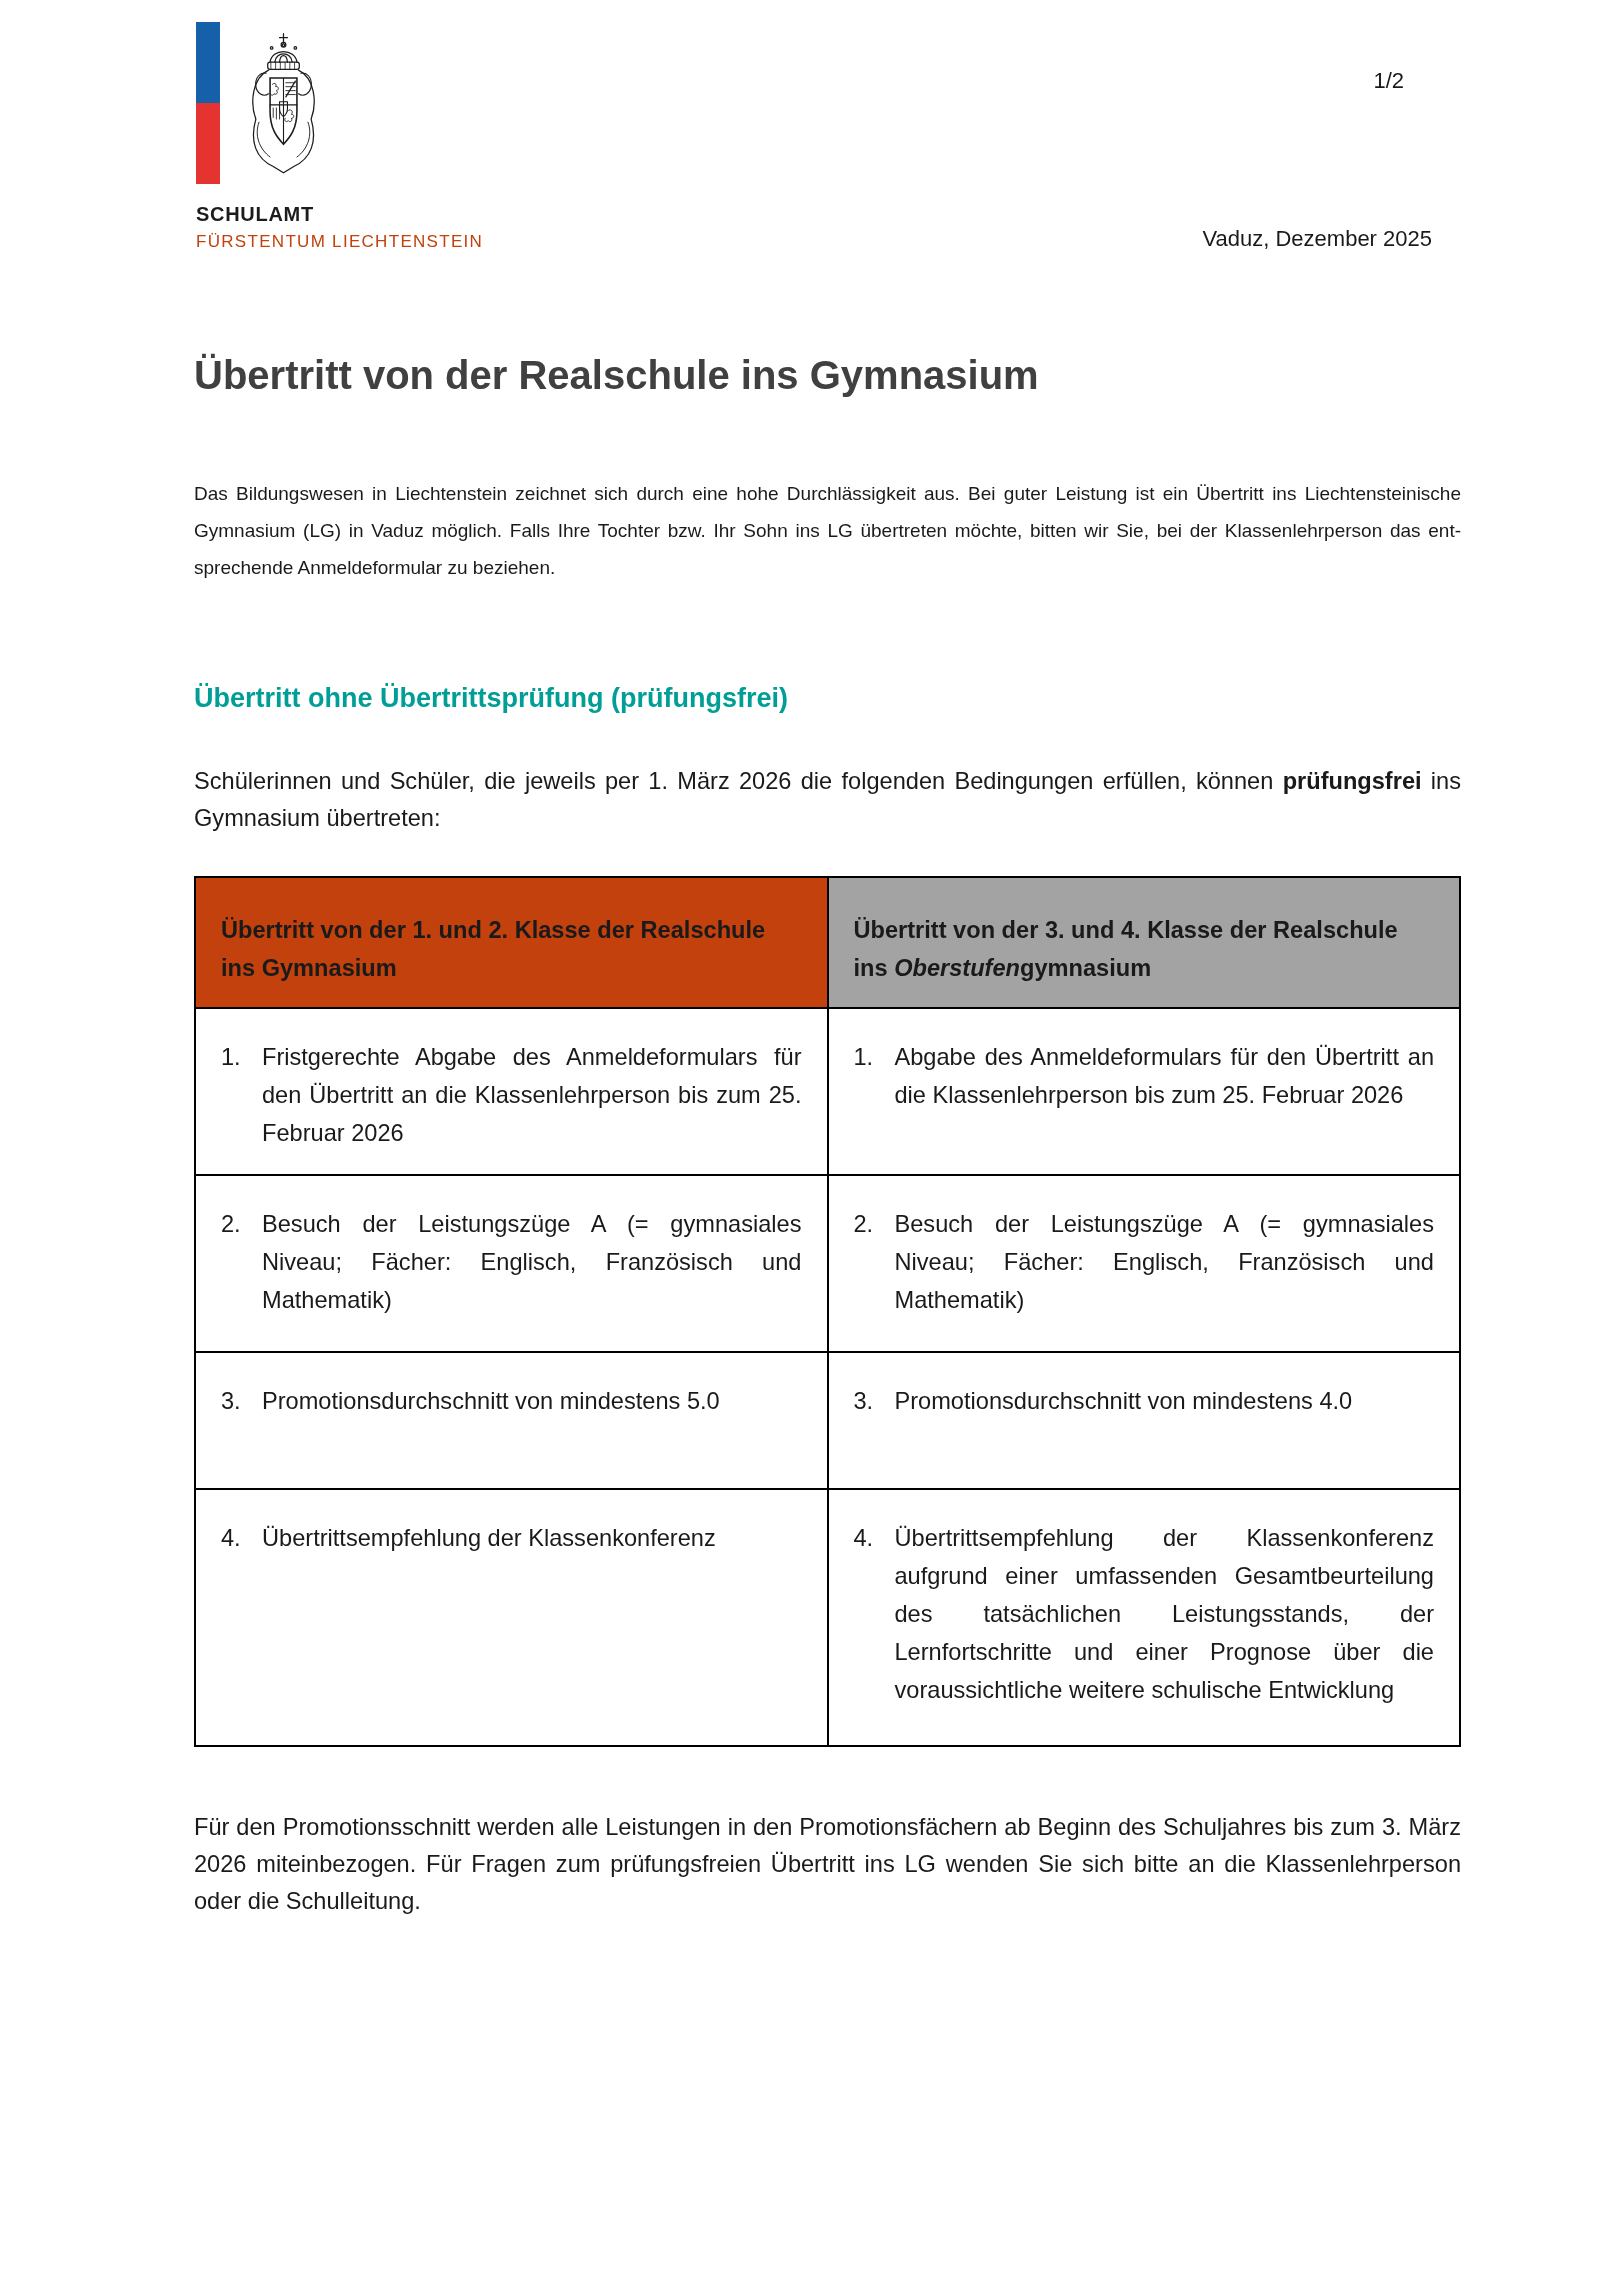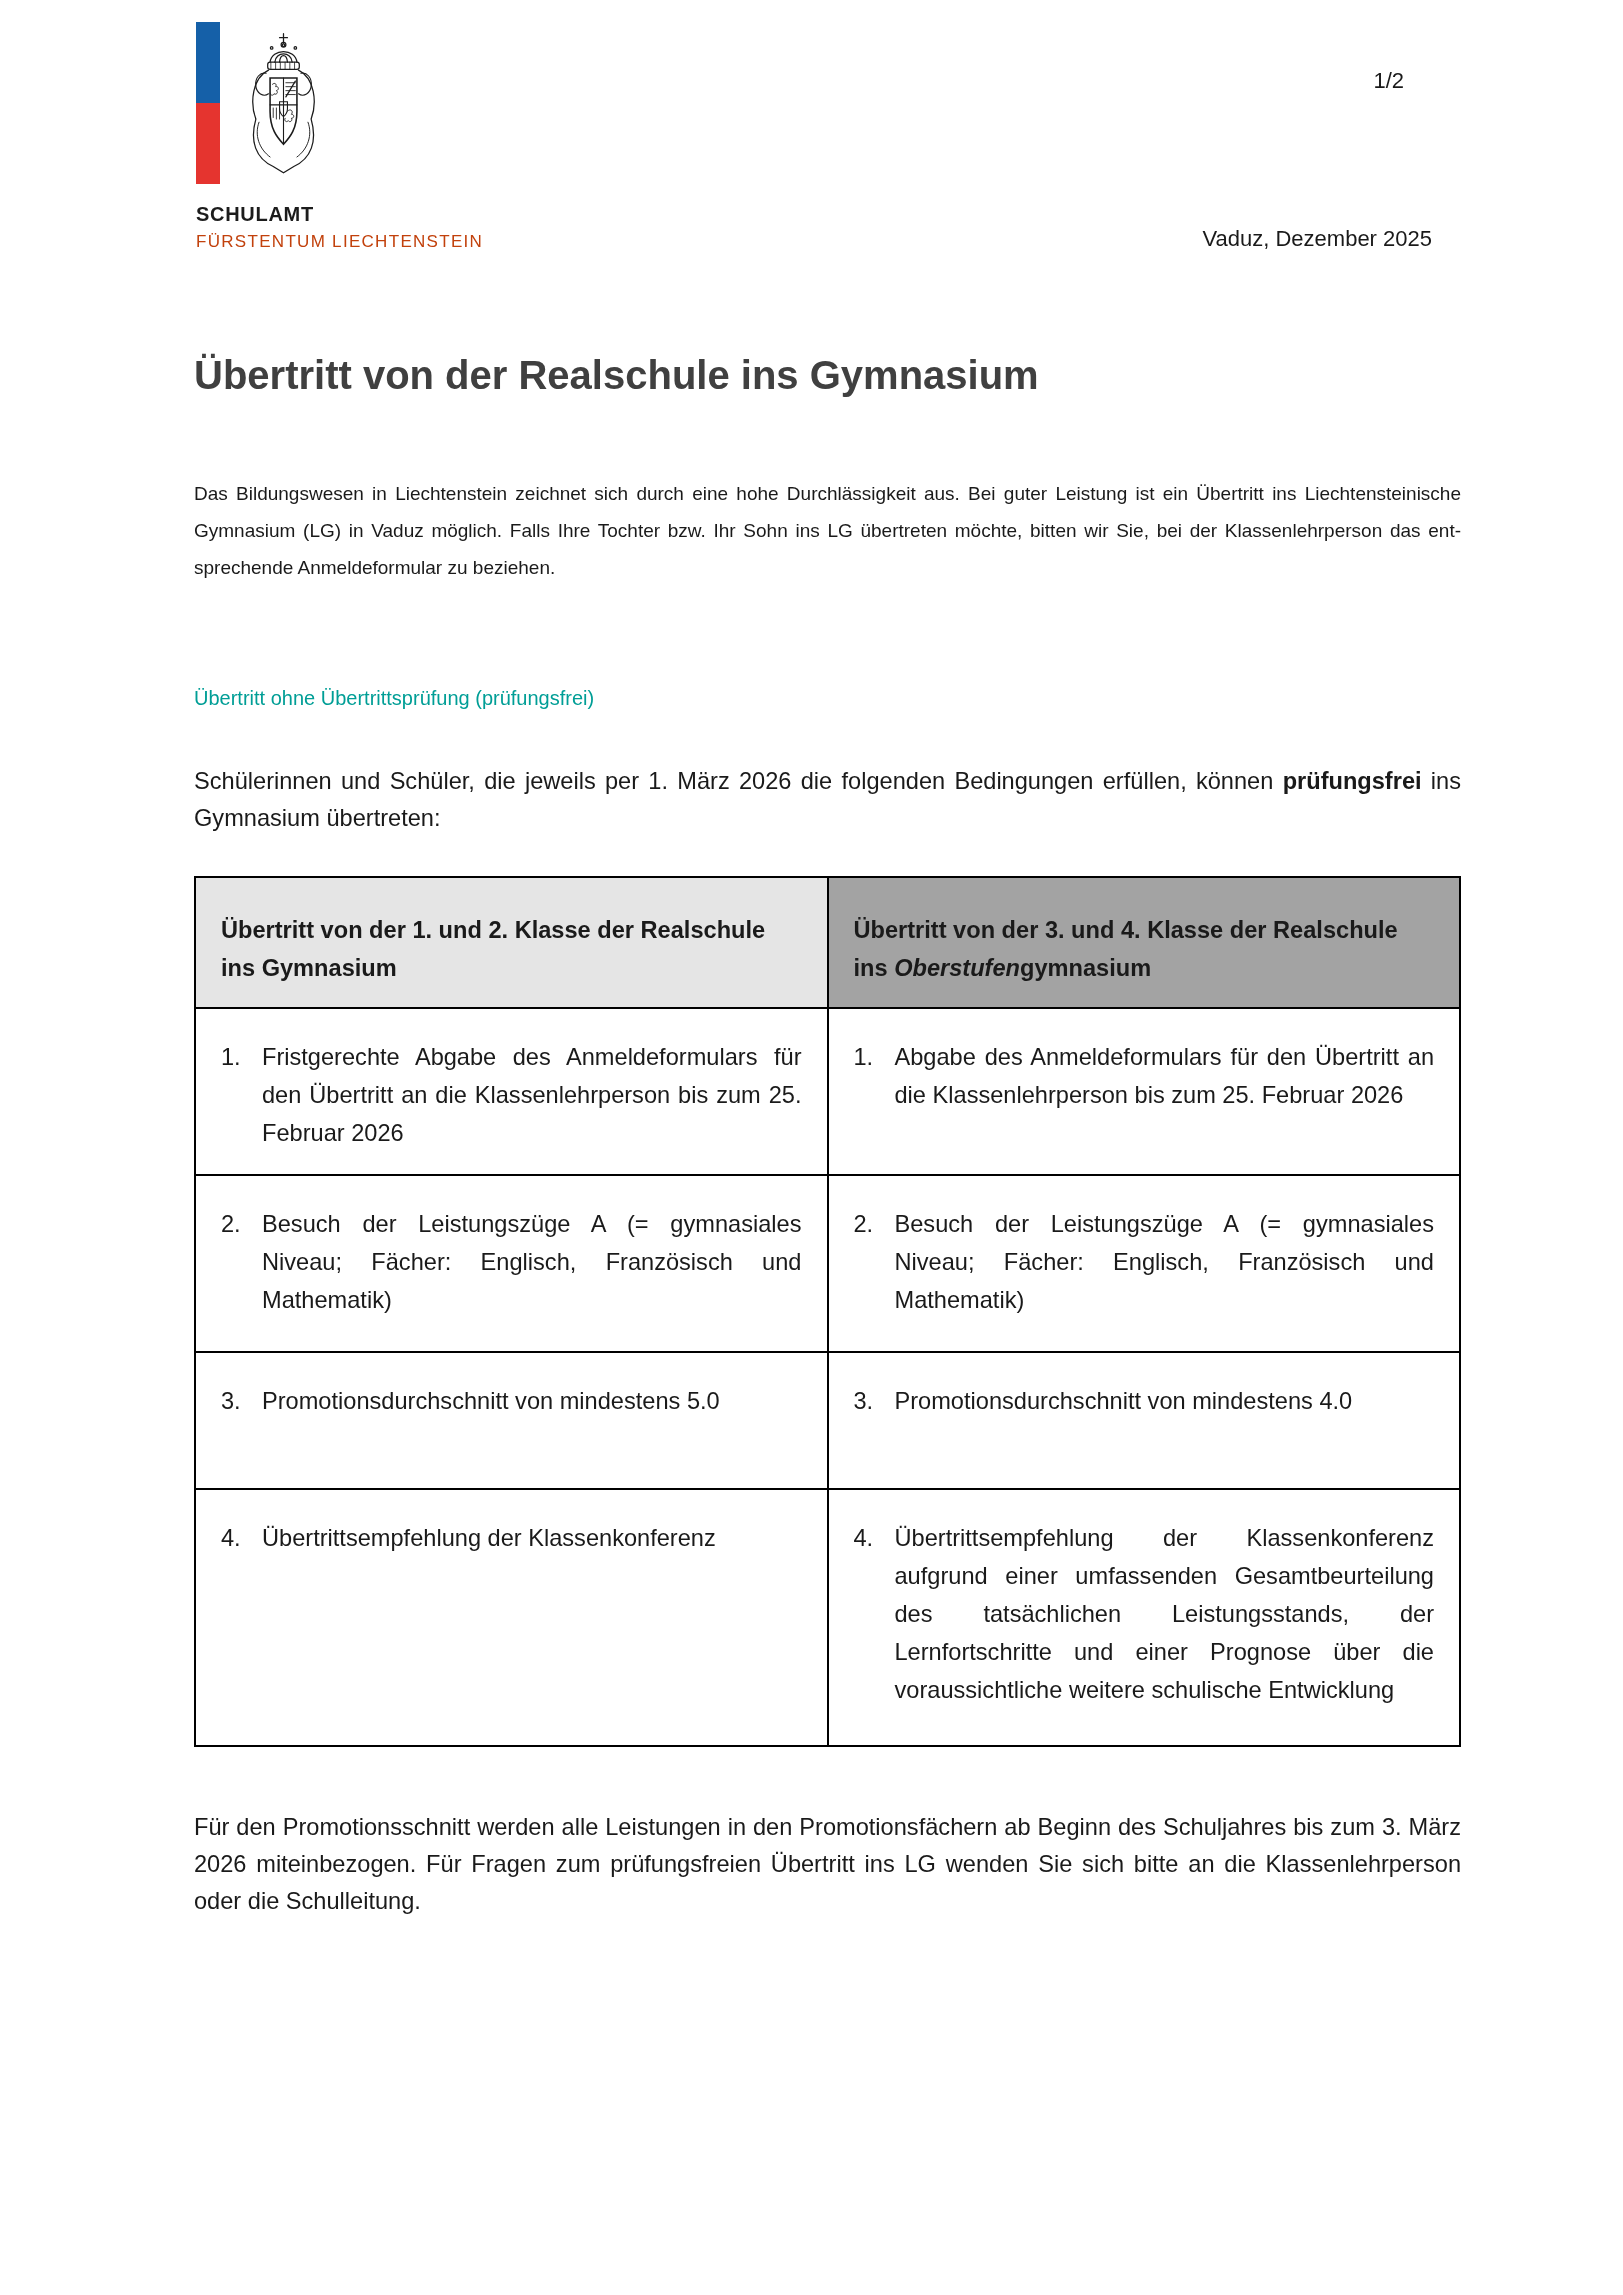"Übertritt ohne Übertrittsprüfung" .section-heading { font-size: 20px -> 27px; font-weight: 400 -> 700 }
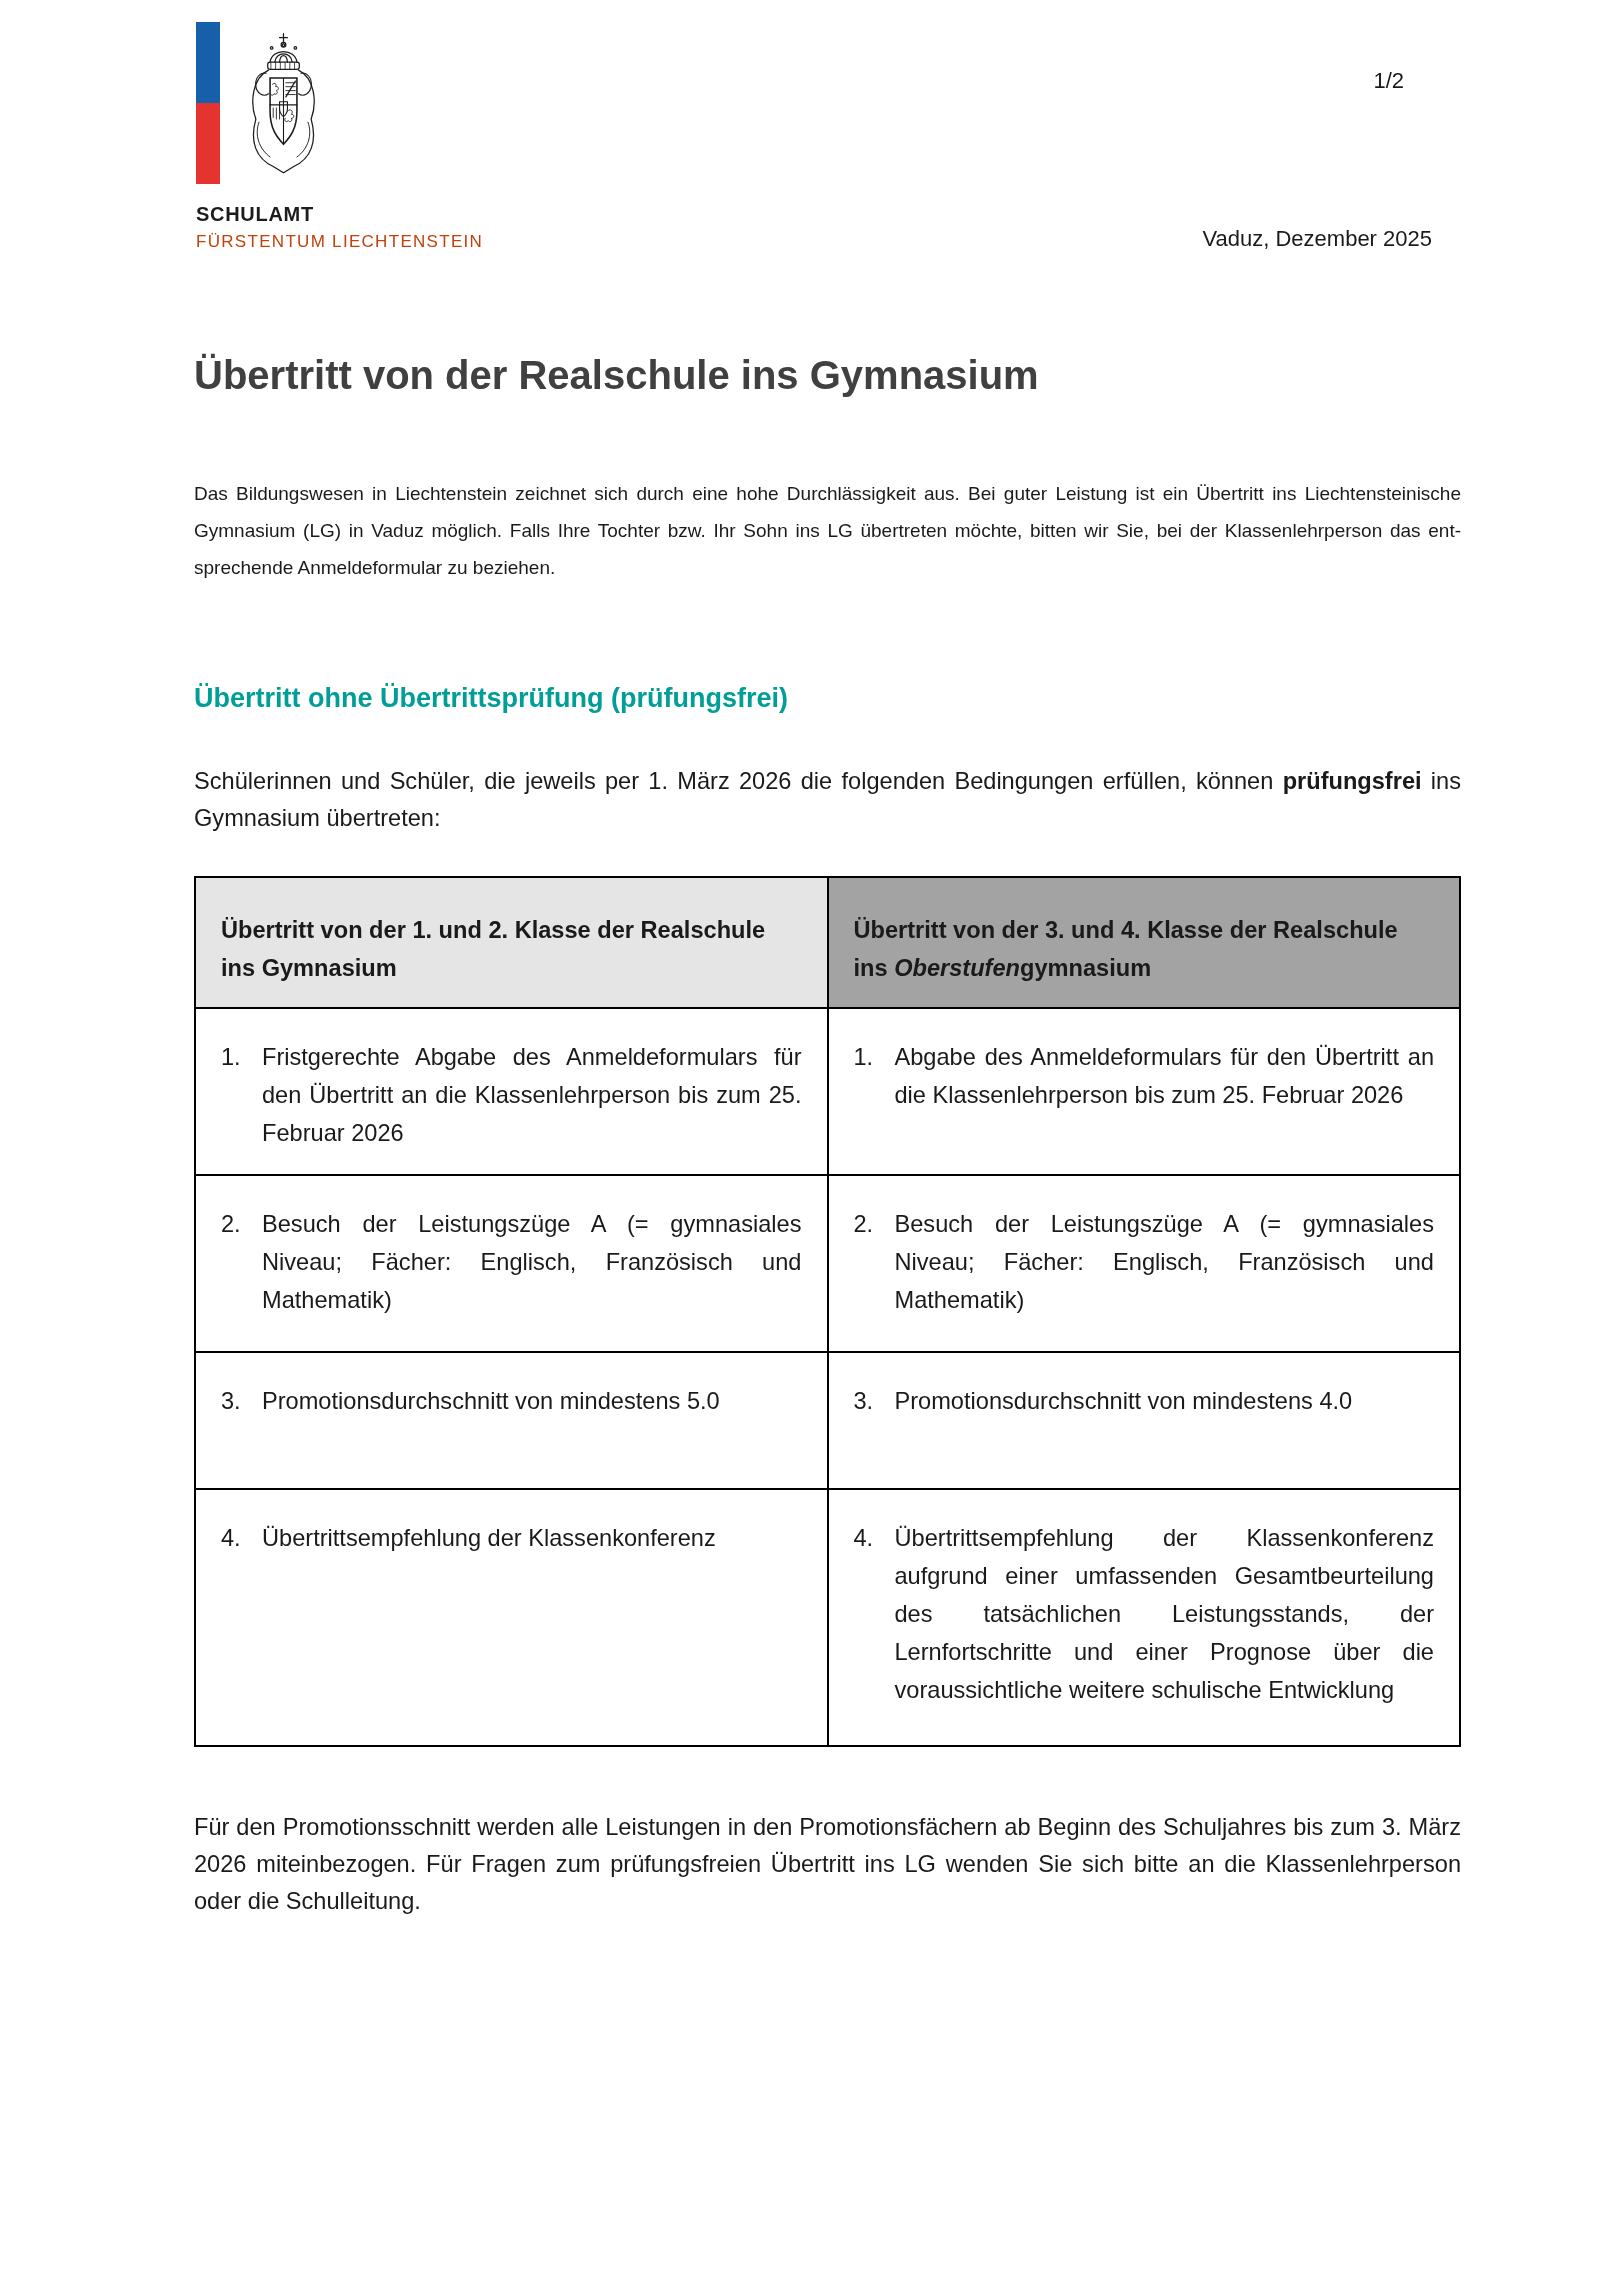"Übertritt von der 1. und" td { background: #e5e5e5 -> #c2410c }
